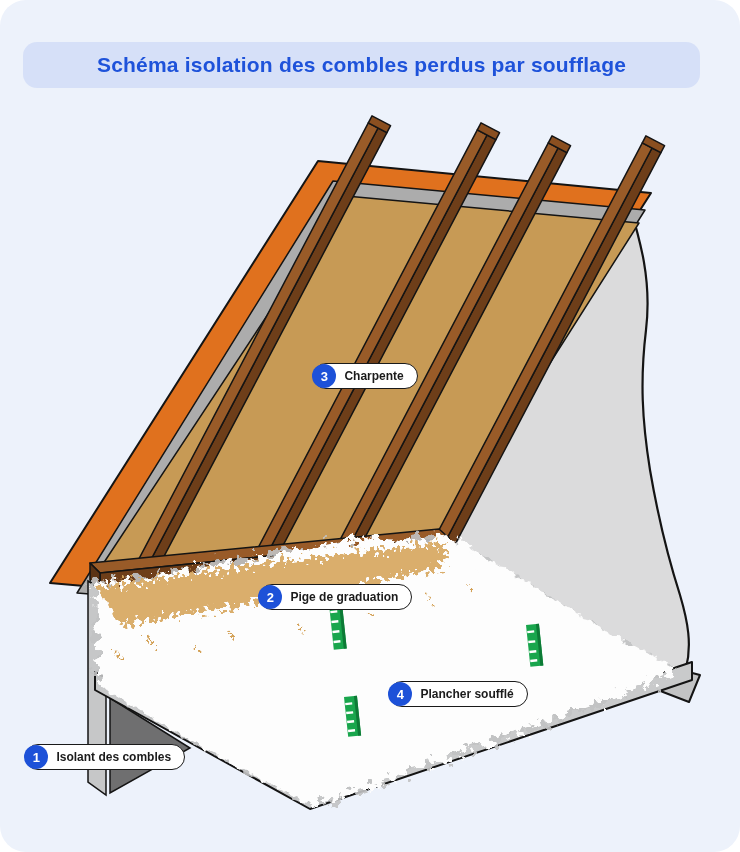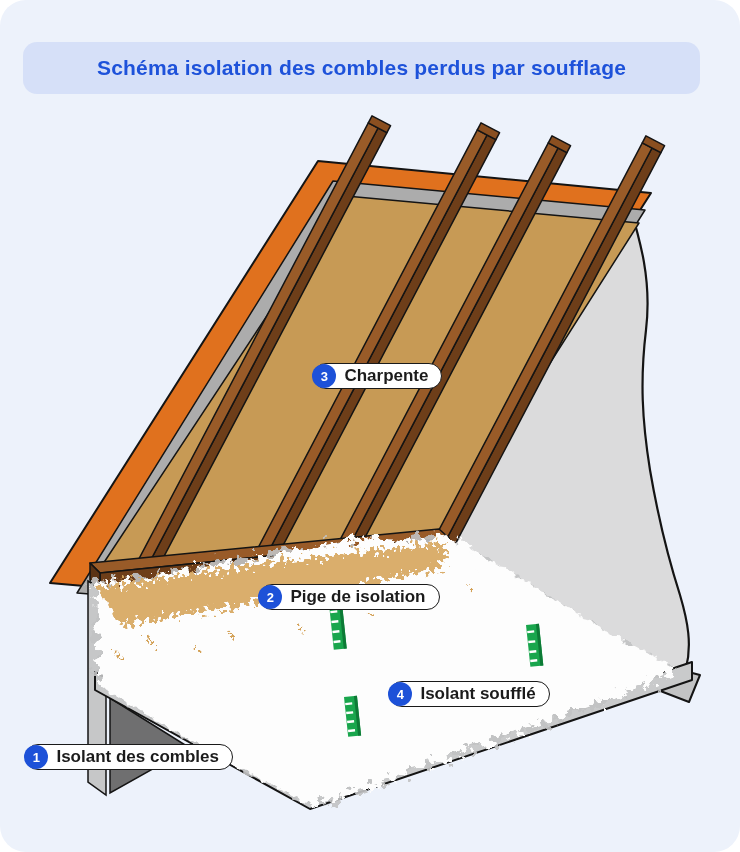"Schéma isolation des combles perdus" .banner { height: 52px -> 46px }
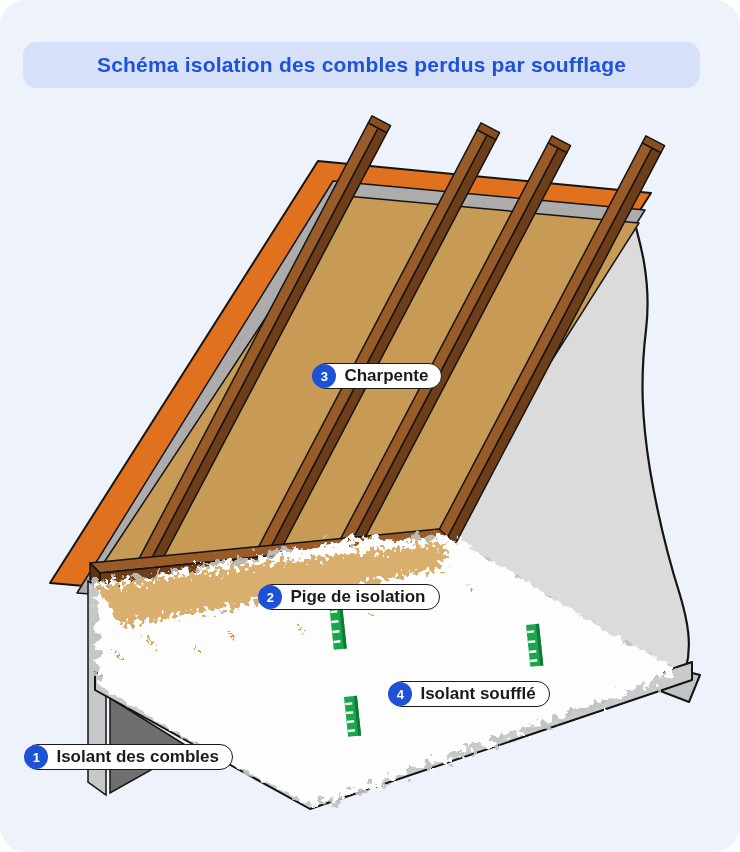"Charpente" .label .txt { font-size: 17px -> 12px }
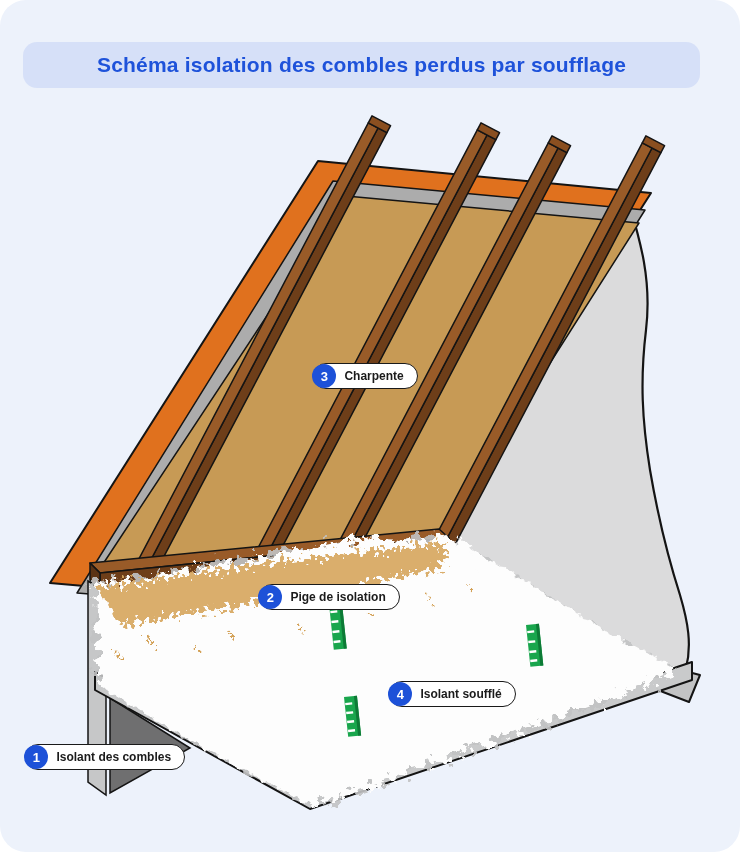"Pige de isolation" span.txt { text: isolation -> graduation }
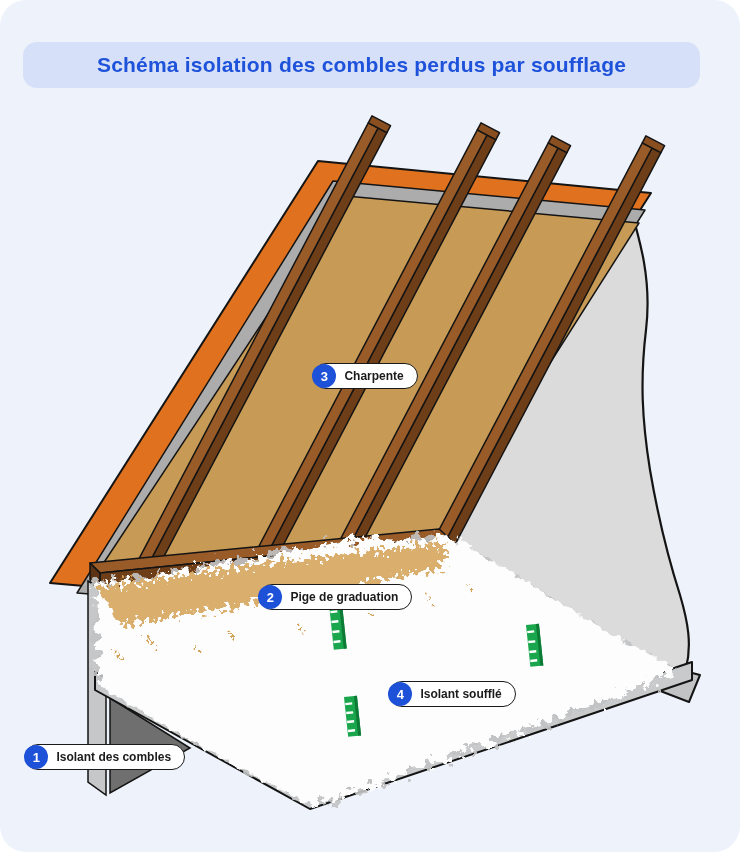"Isolant soufflé" span.txt { text: Isolant -> Plancher }
